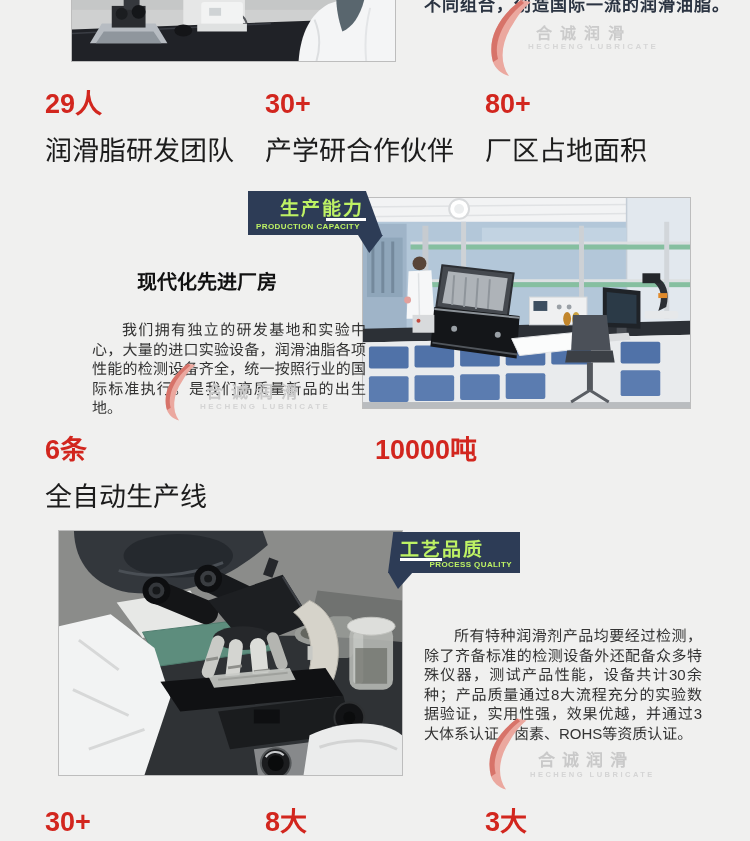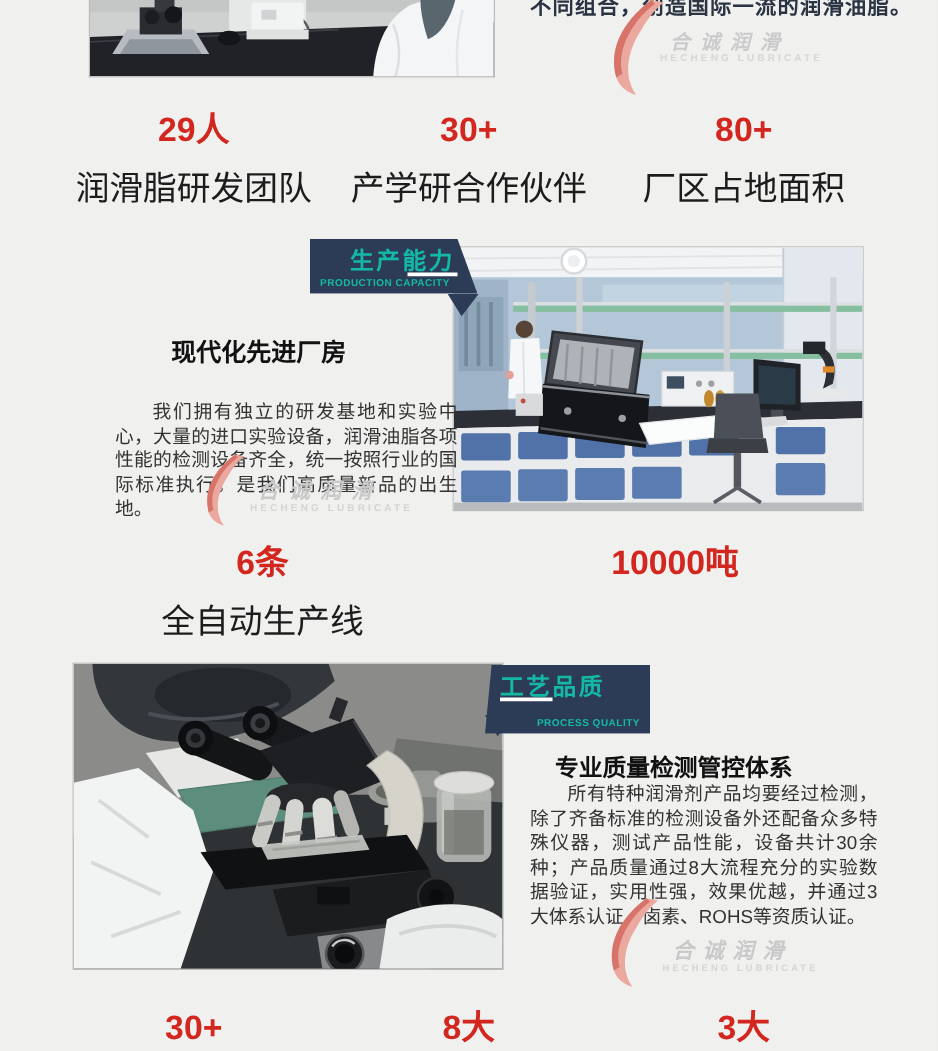"合诚润滑" .wm-cn { font-style: italic -> none }
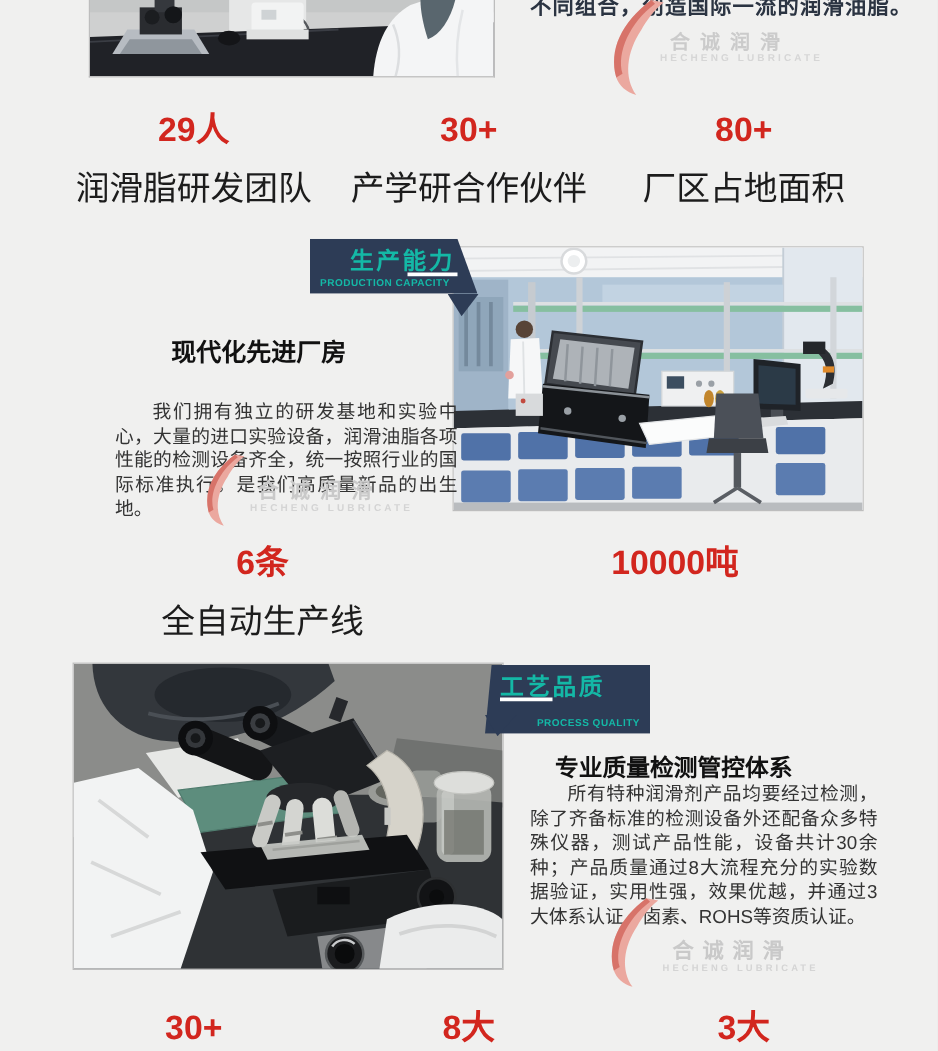"29人" .stat { text-align: center -> none }
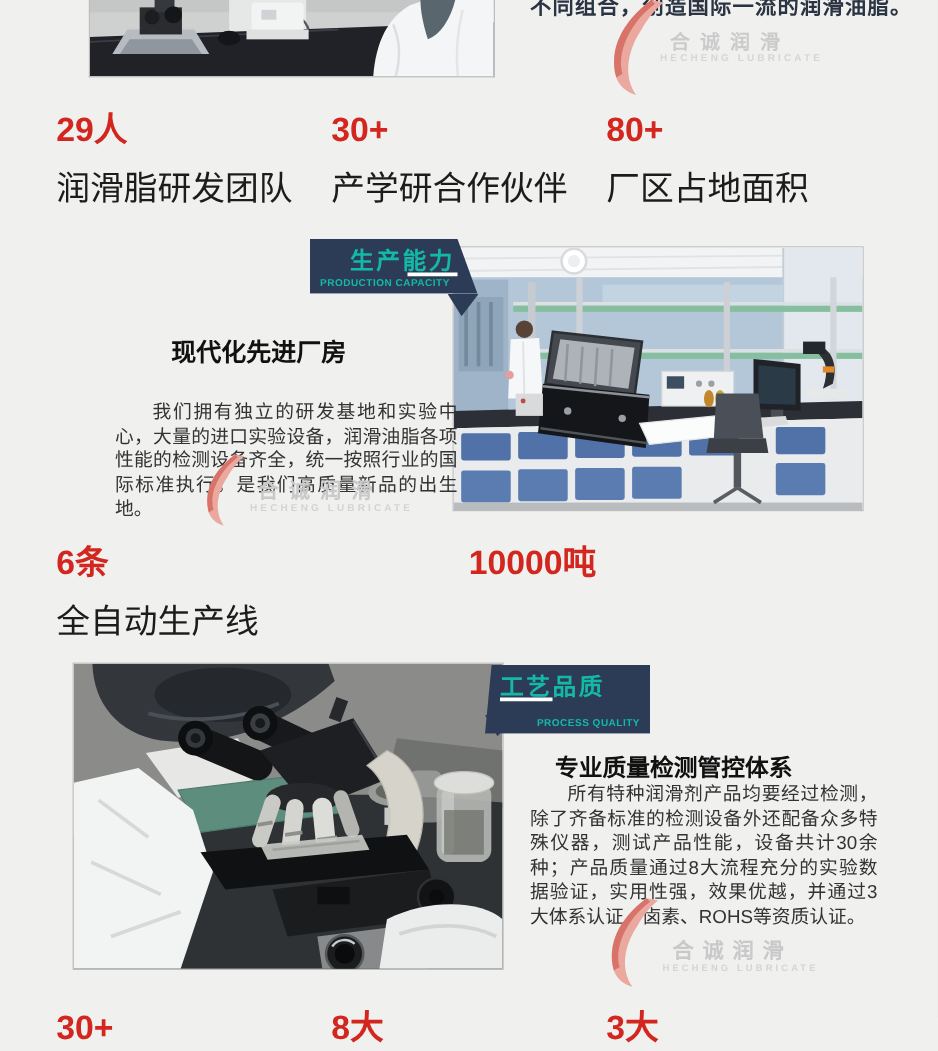"生产能力" .ribbon { color: #14b8a6 -> #bef264 }
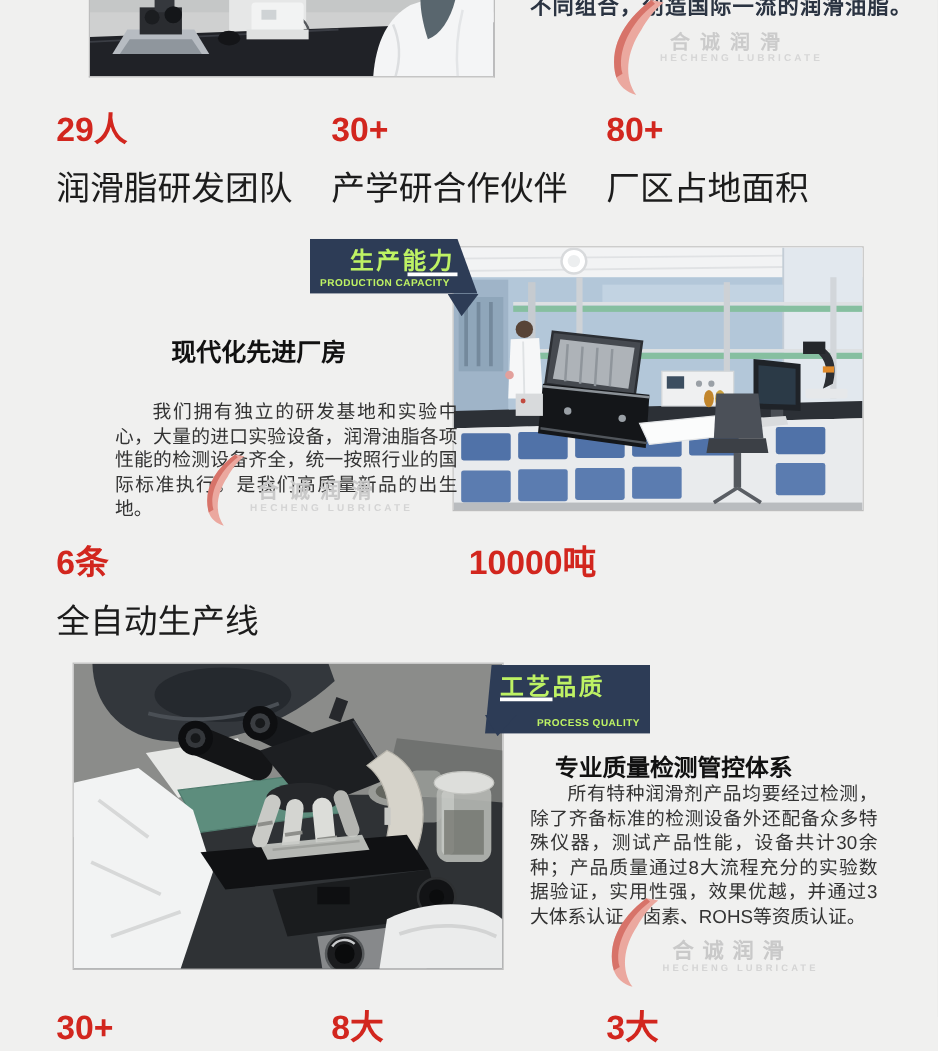"工艺品质" .ribbon-2 { height: 55px -> 41px }
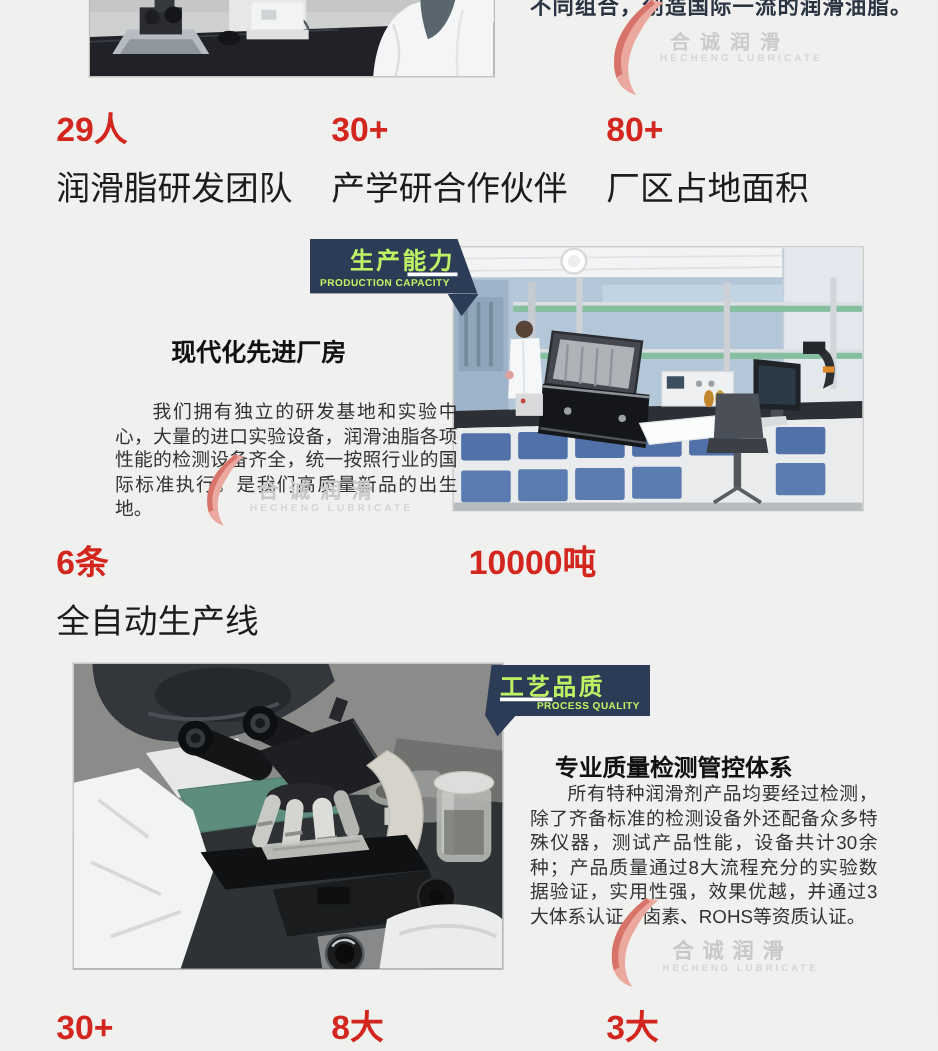"专业质量检测管控体系" div.sec-heading { html: <div>专业质量检测管控体系</div> -> none }
